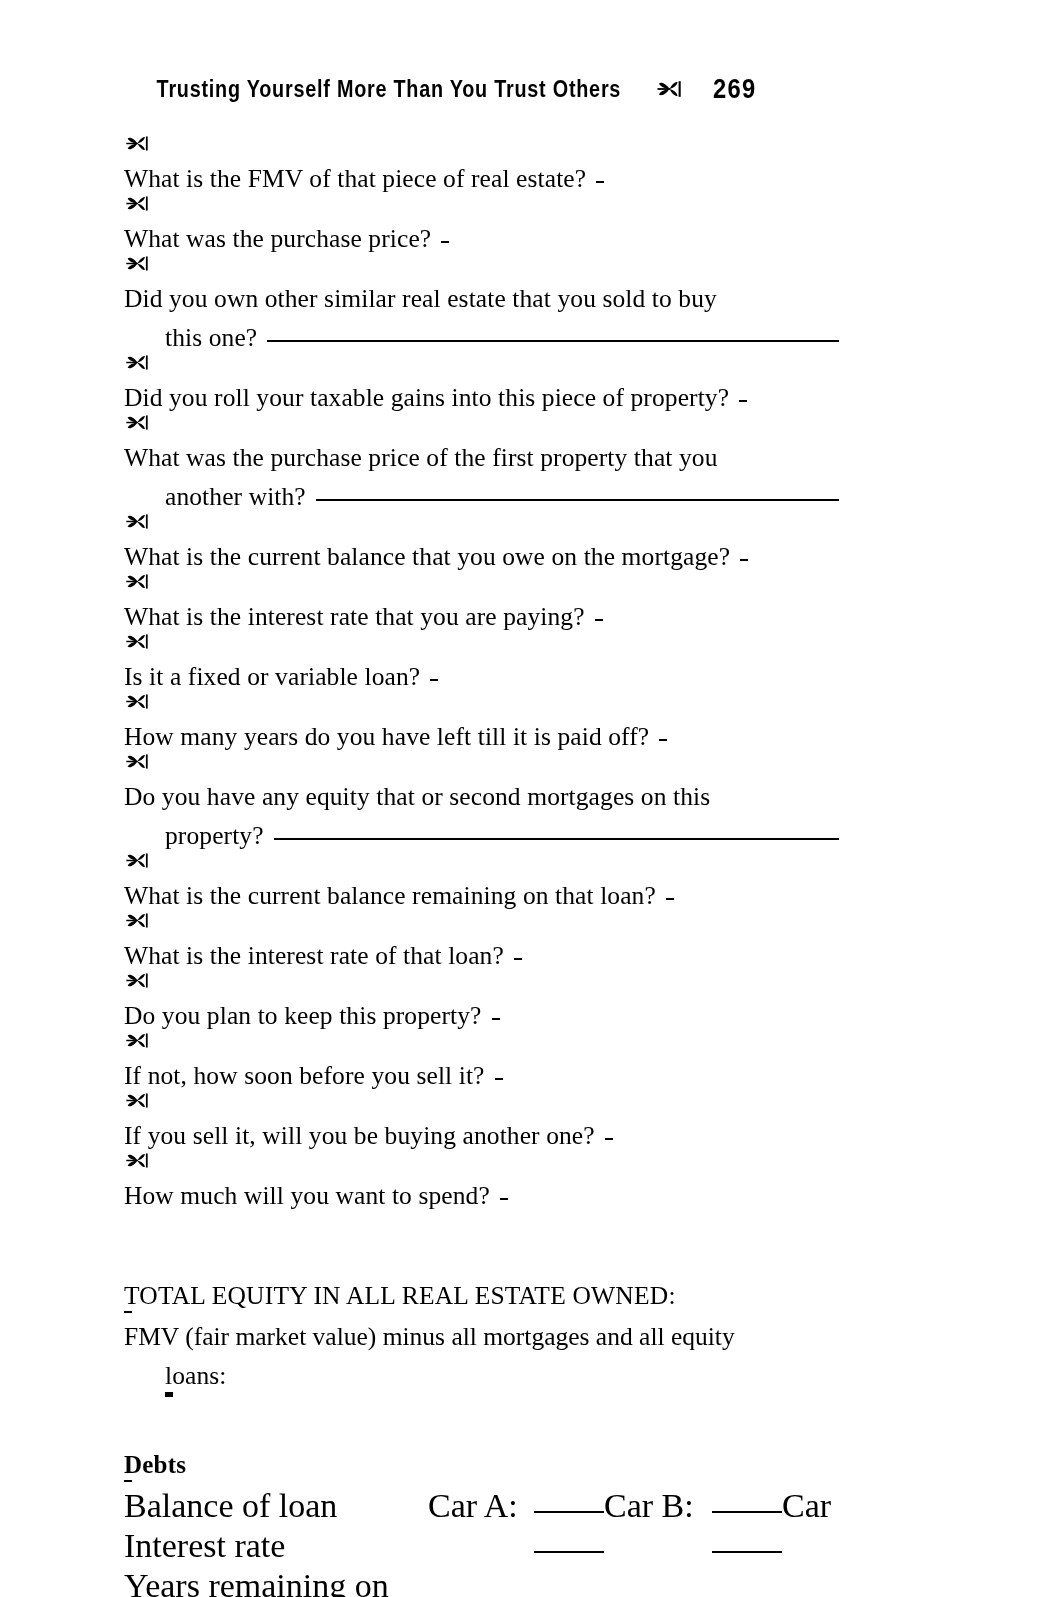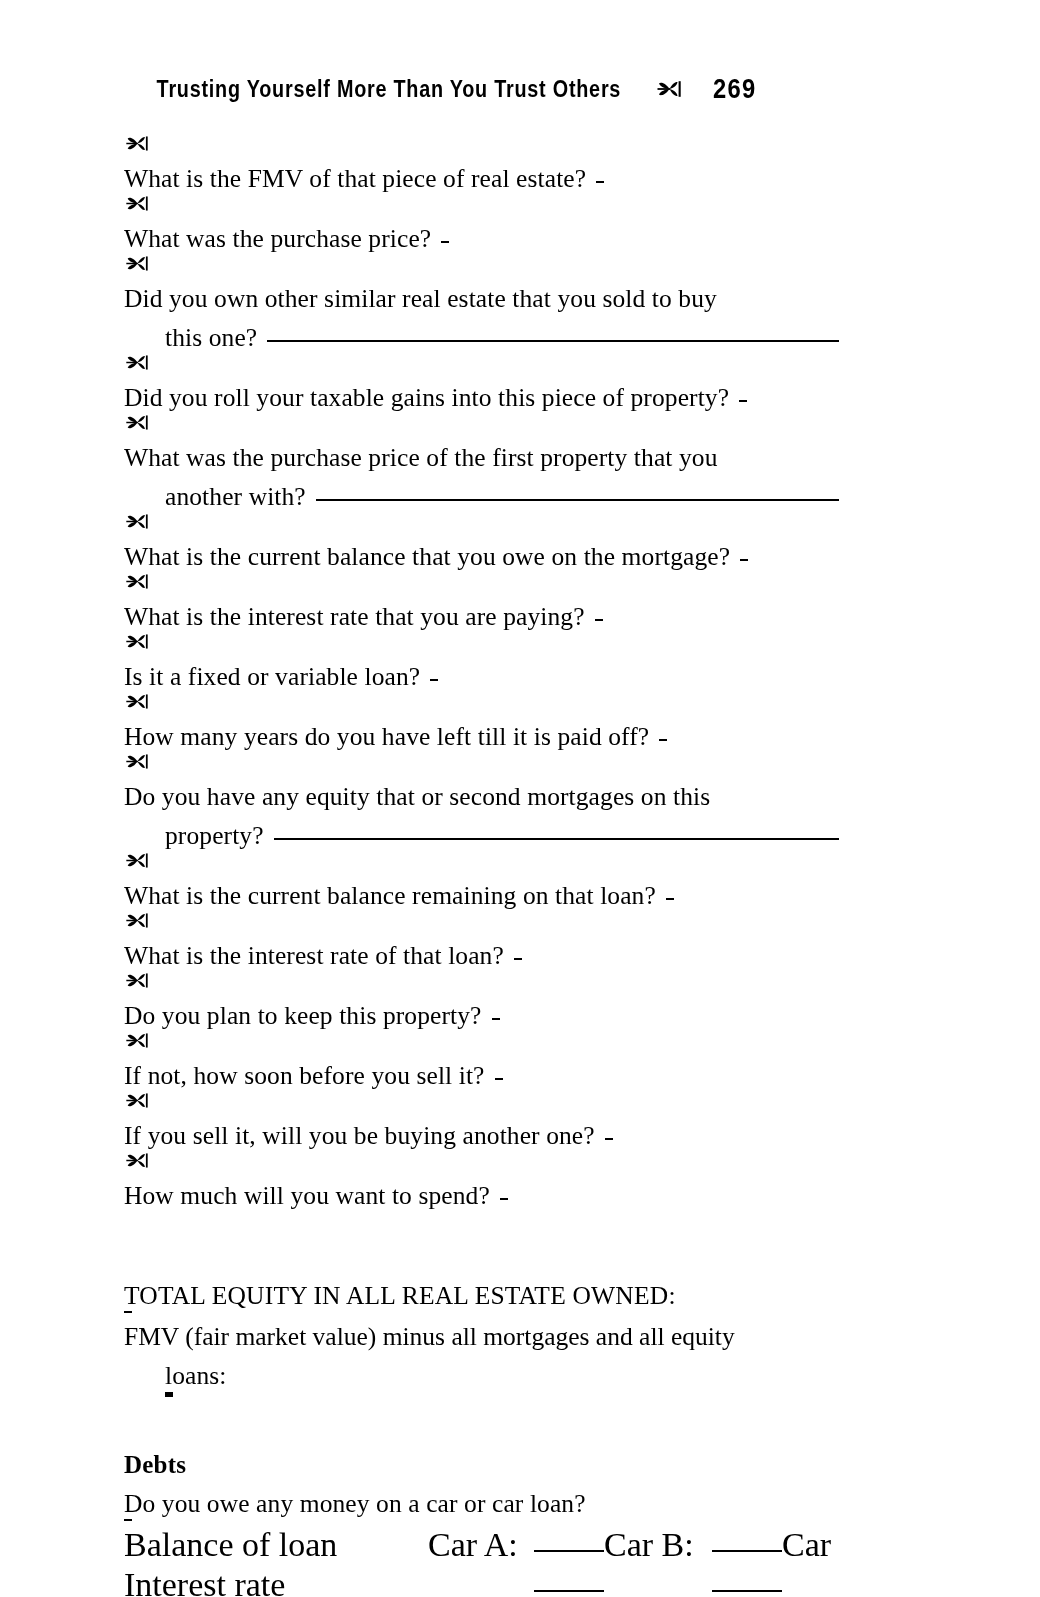"Do you owe any money" span.qtext { html: <span>Do you owe any money on a car or car loan?</span> -> none }
